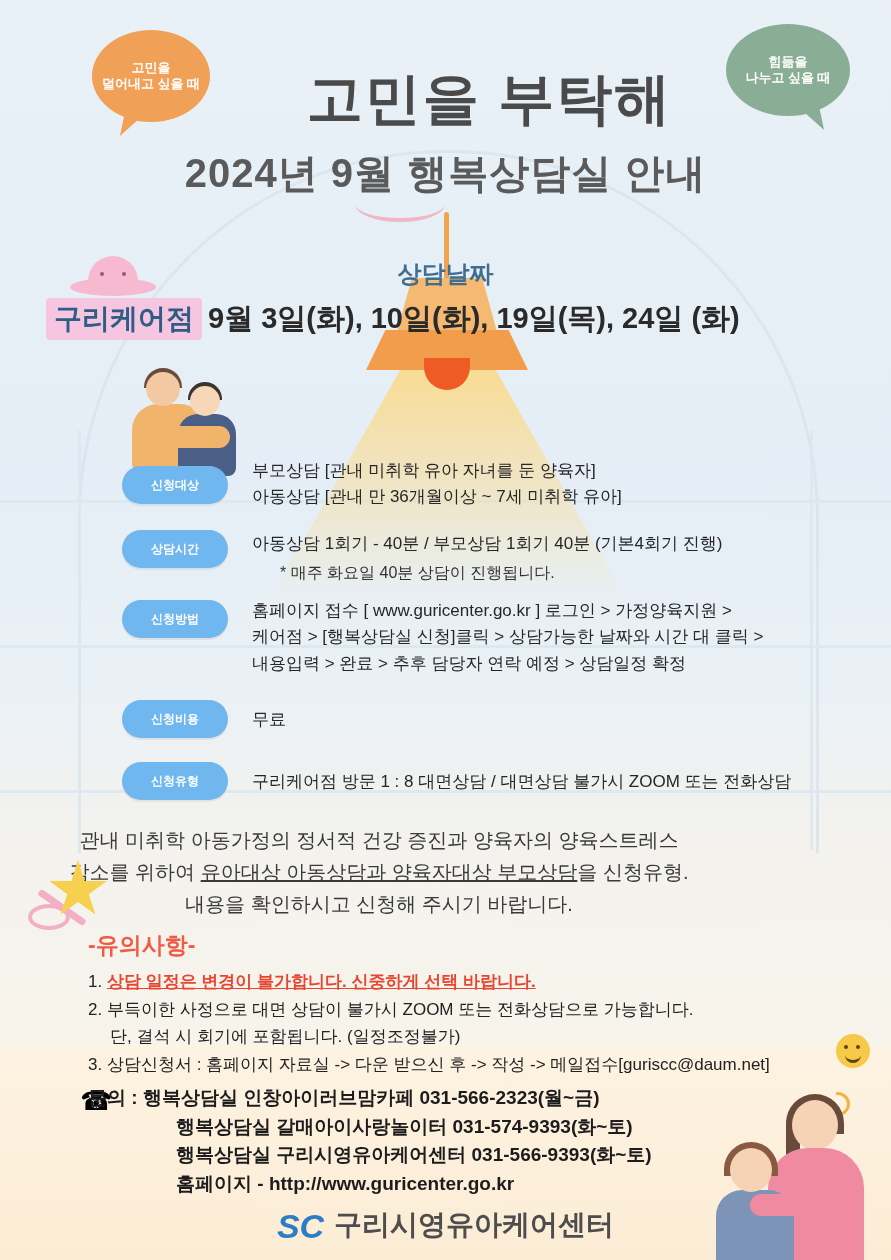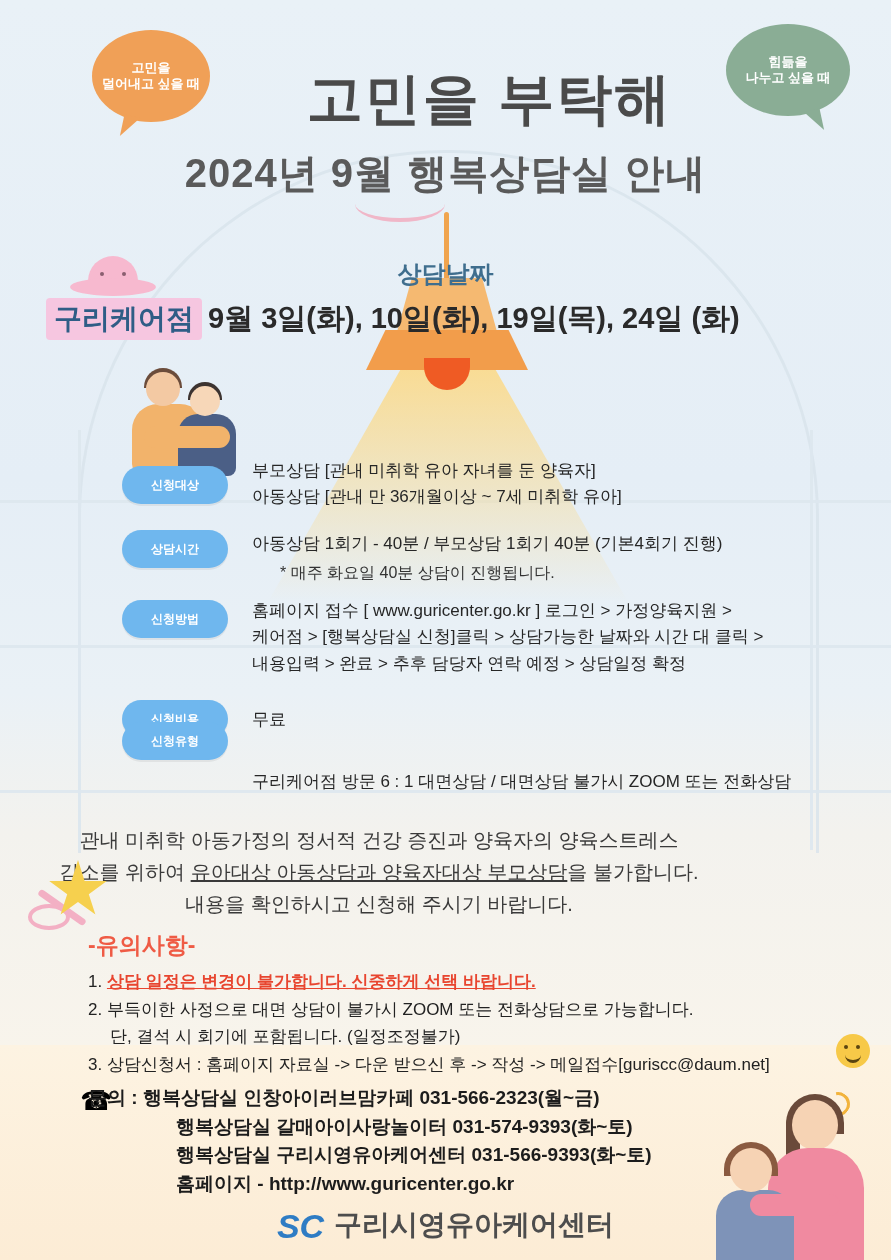"신청유형" div.pill { top: 722px -> 762px }
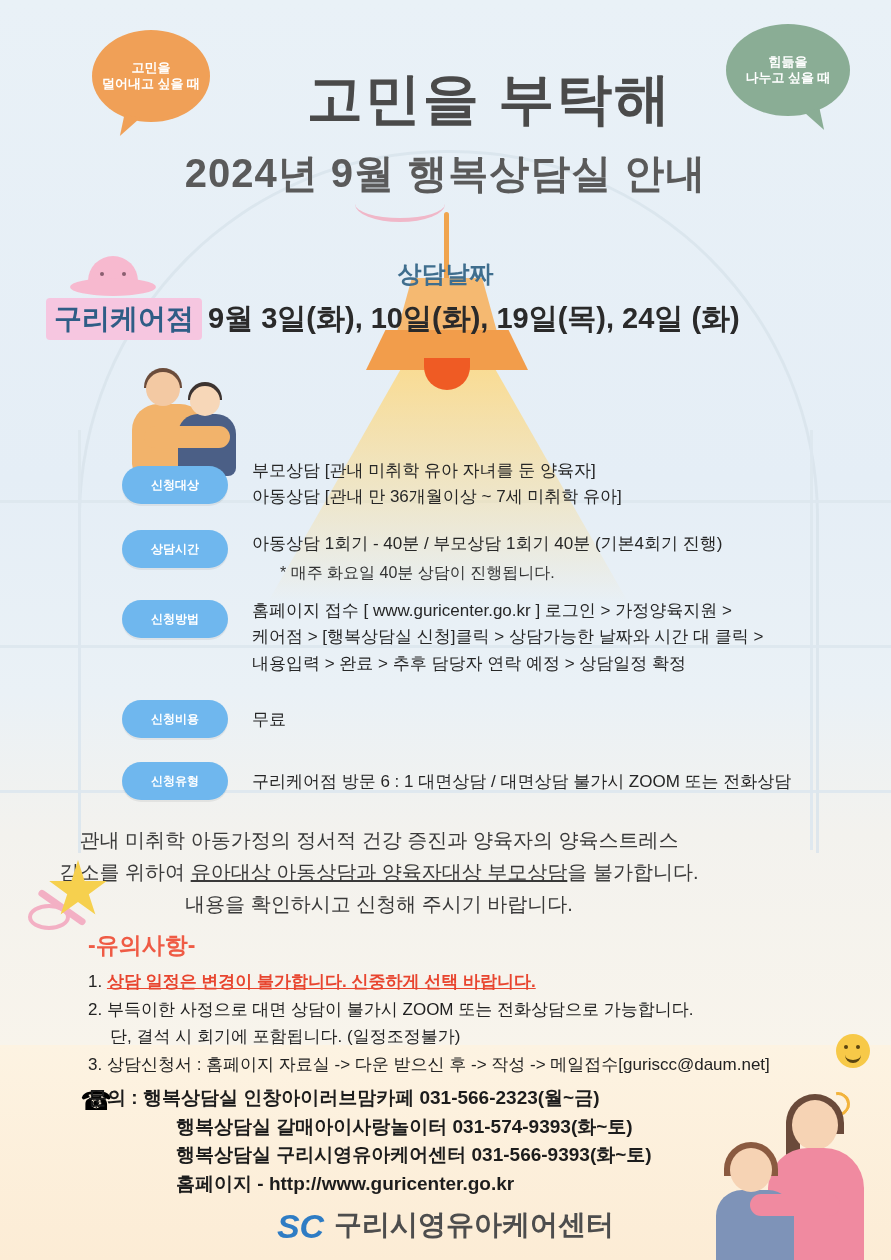"구리케어점 방문 6 : 1" div { text: 6 : 1 -> 1 : 8 }
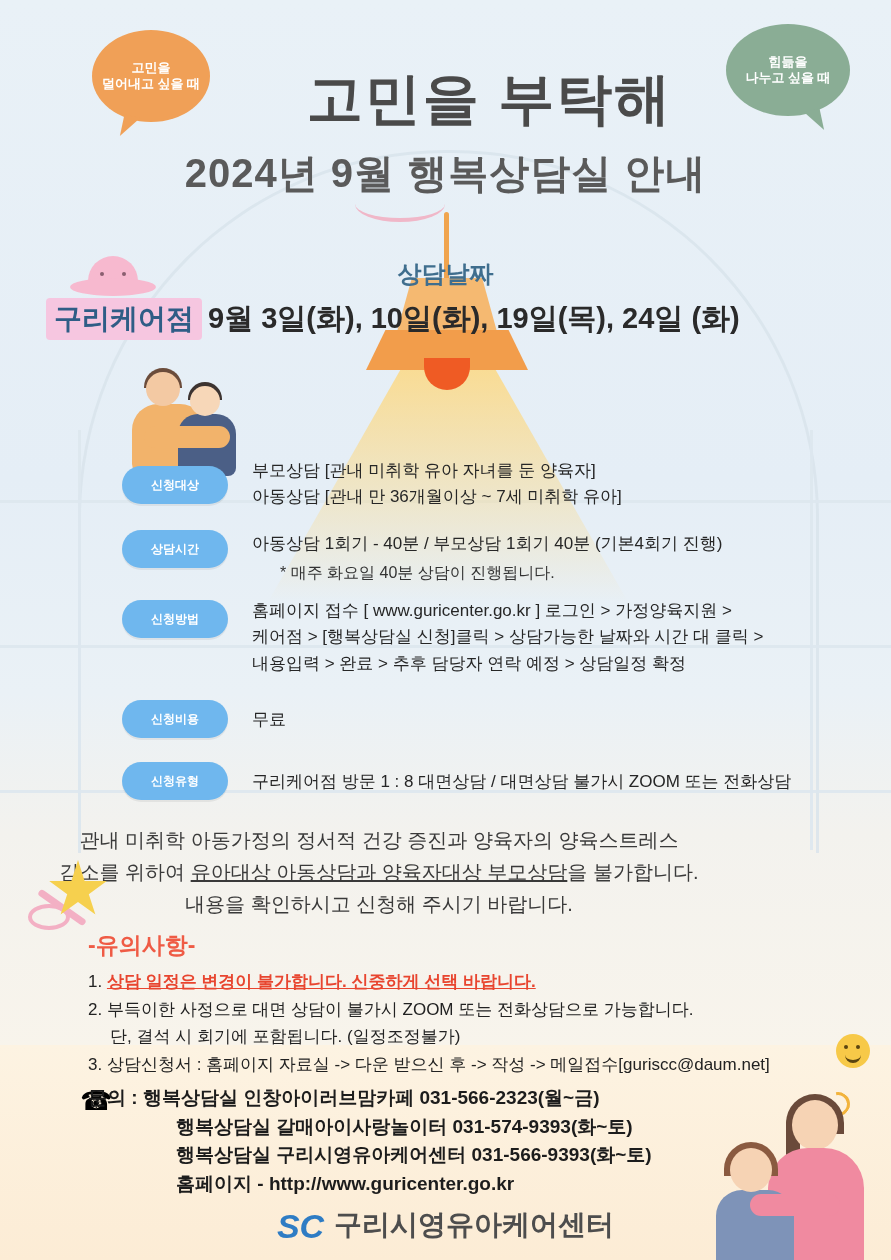"을 불가합니다." span { text: 불가합니다 -> 신청유형 }
